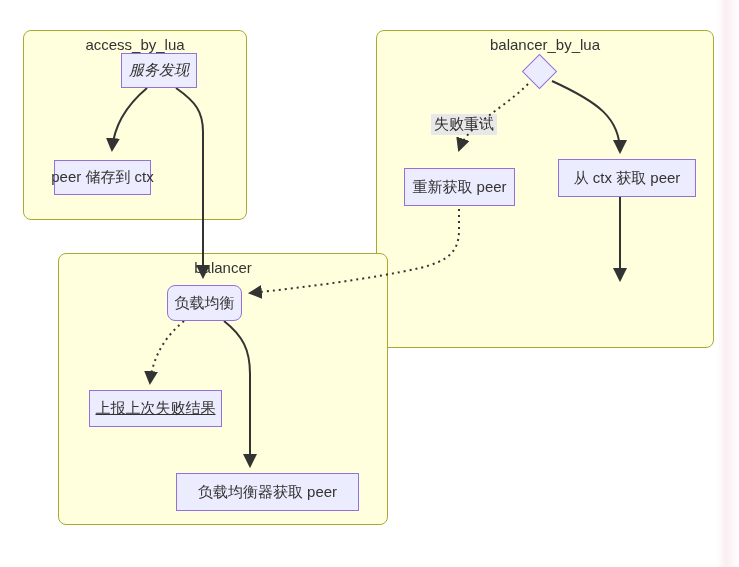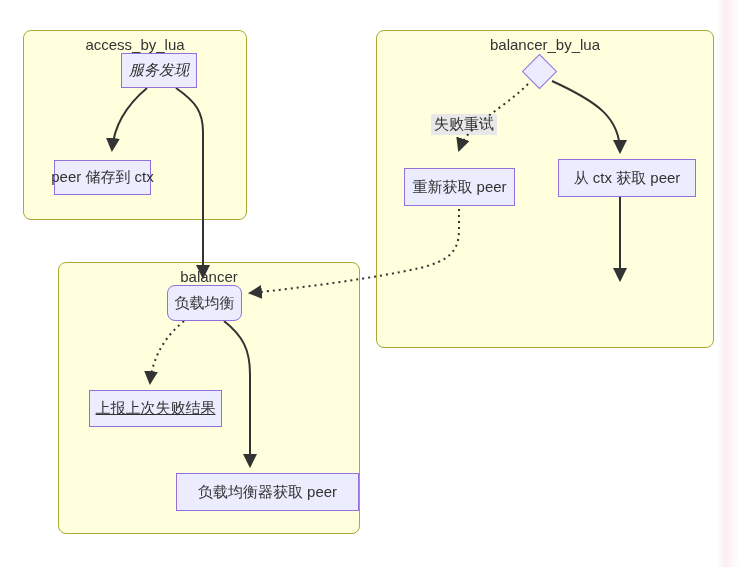"balancer" div.cluster { padding-left: none -> 28px; top: 262px -> 253px }
